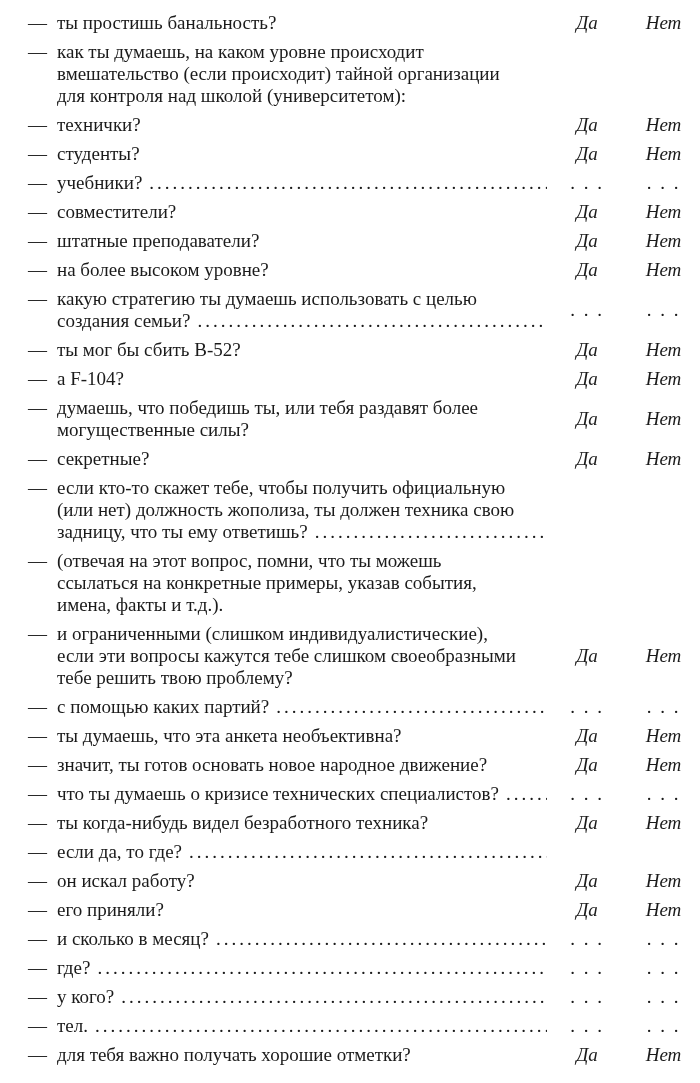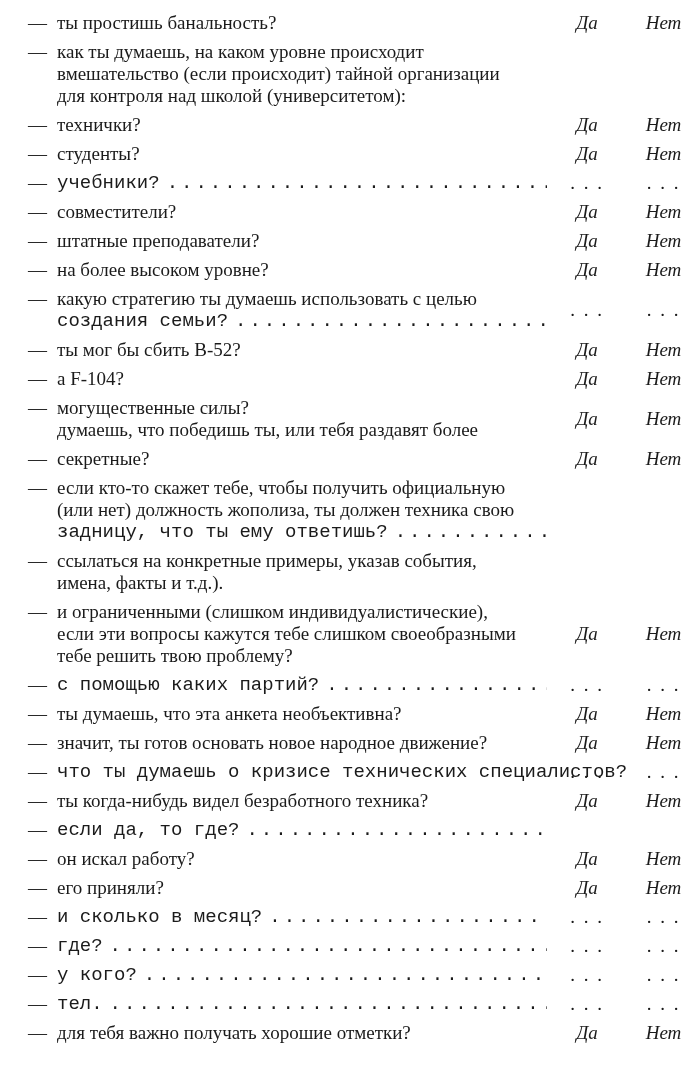"учебники?" .lastline { font-family: Liberation Mono, monospace -> none }
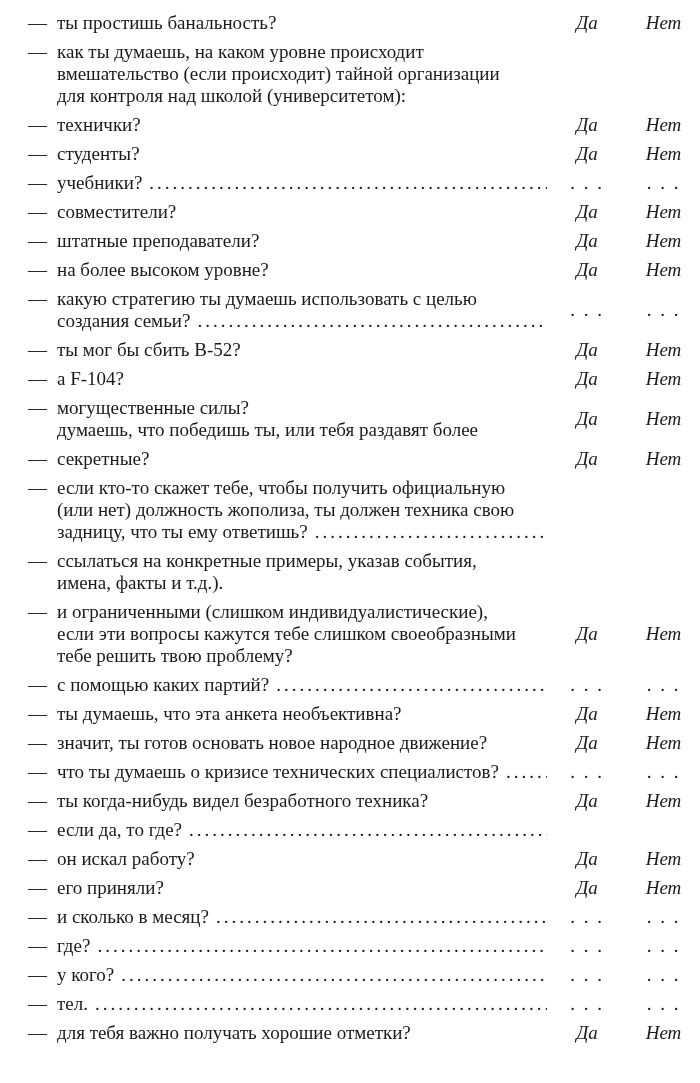"могущественные силы?" div.qline { order: before "думаешь, что победишь ты, или" -> after "думаешь, что победишь ты, или" }
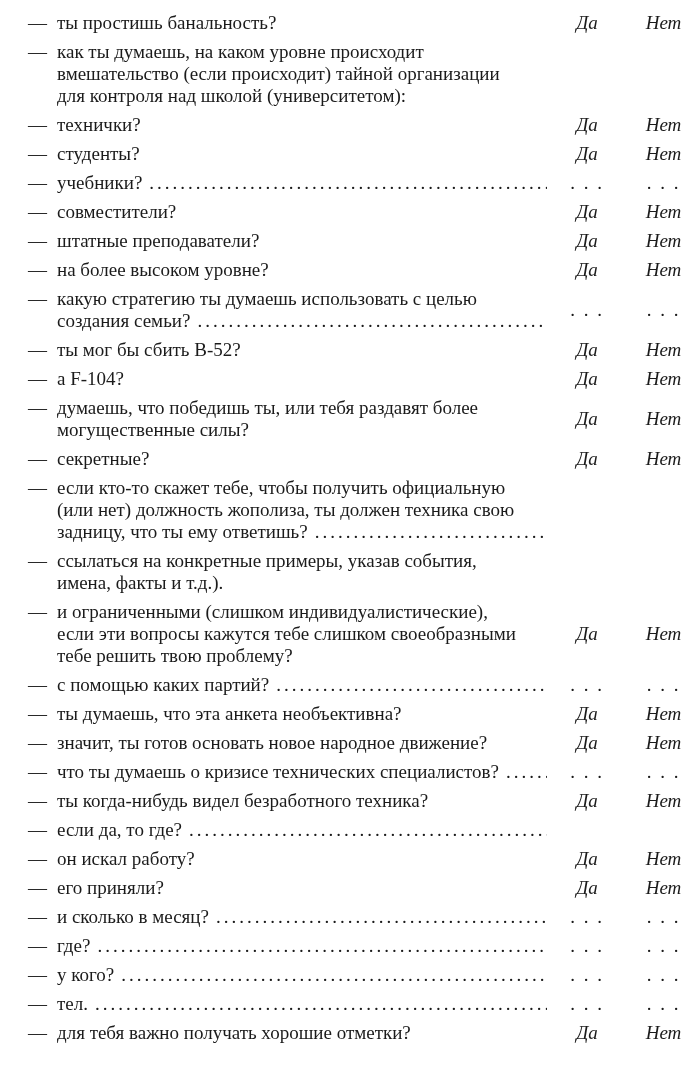"(отвечая на этот вопрос, помни," div.qline { html: none -> <div><span>(отвечая на этот вопрос, помни, что ты можешь</span></div> }
